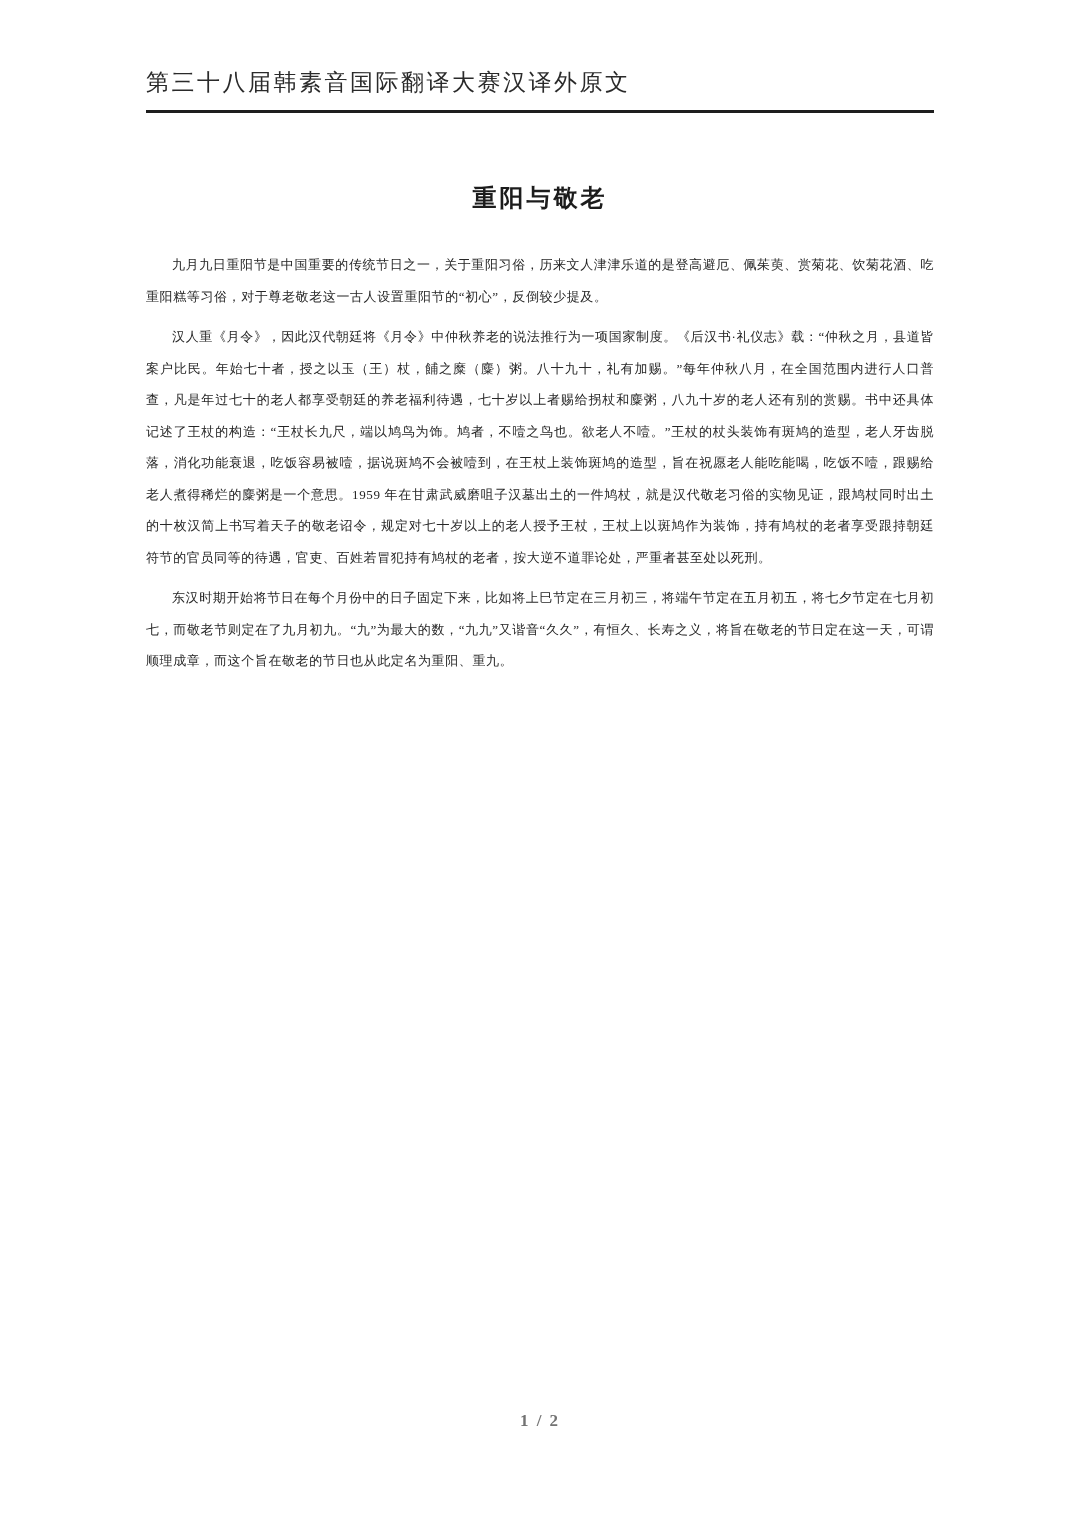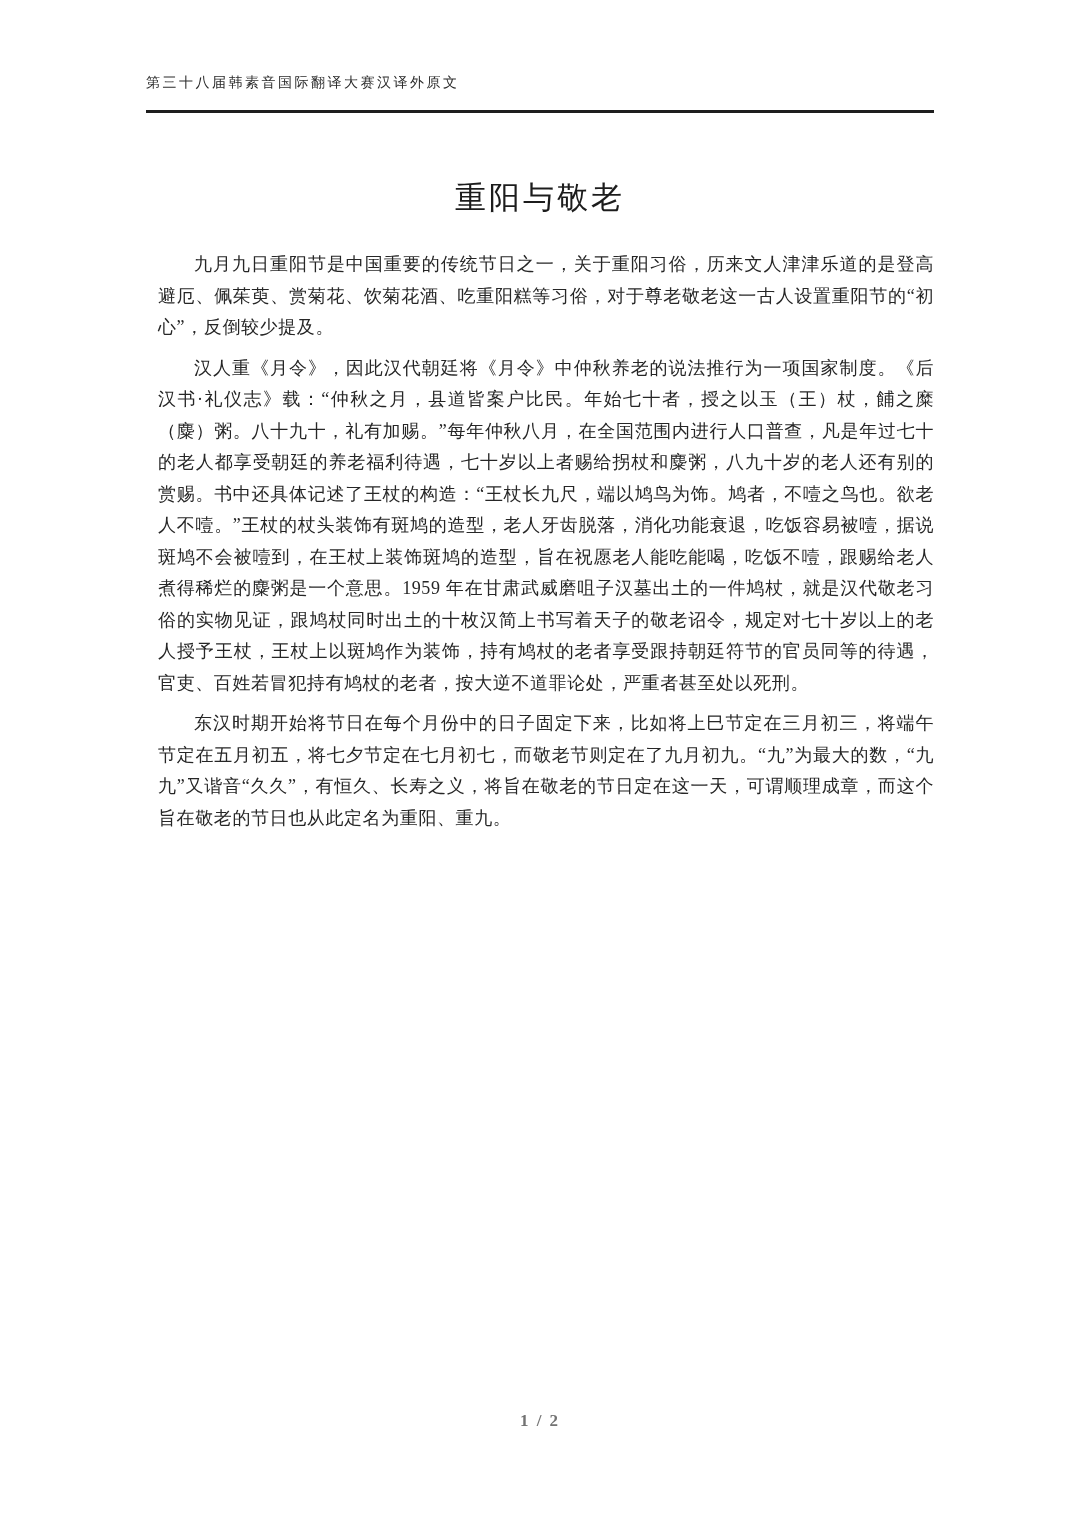"第三十八届韩素音国际翻译大赛汉译外原文" .doc-header .header-text { font-size: 14px -> 23px }
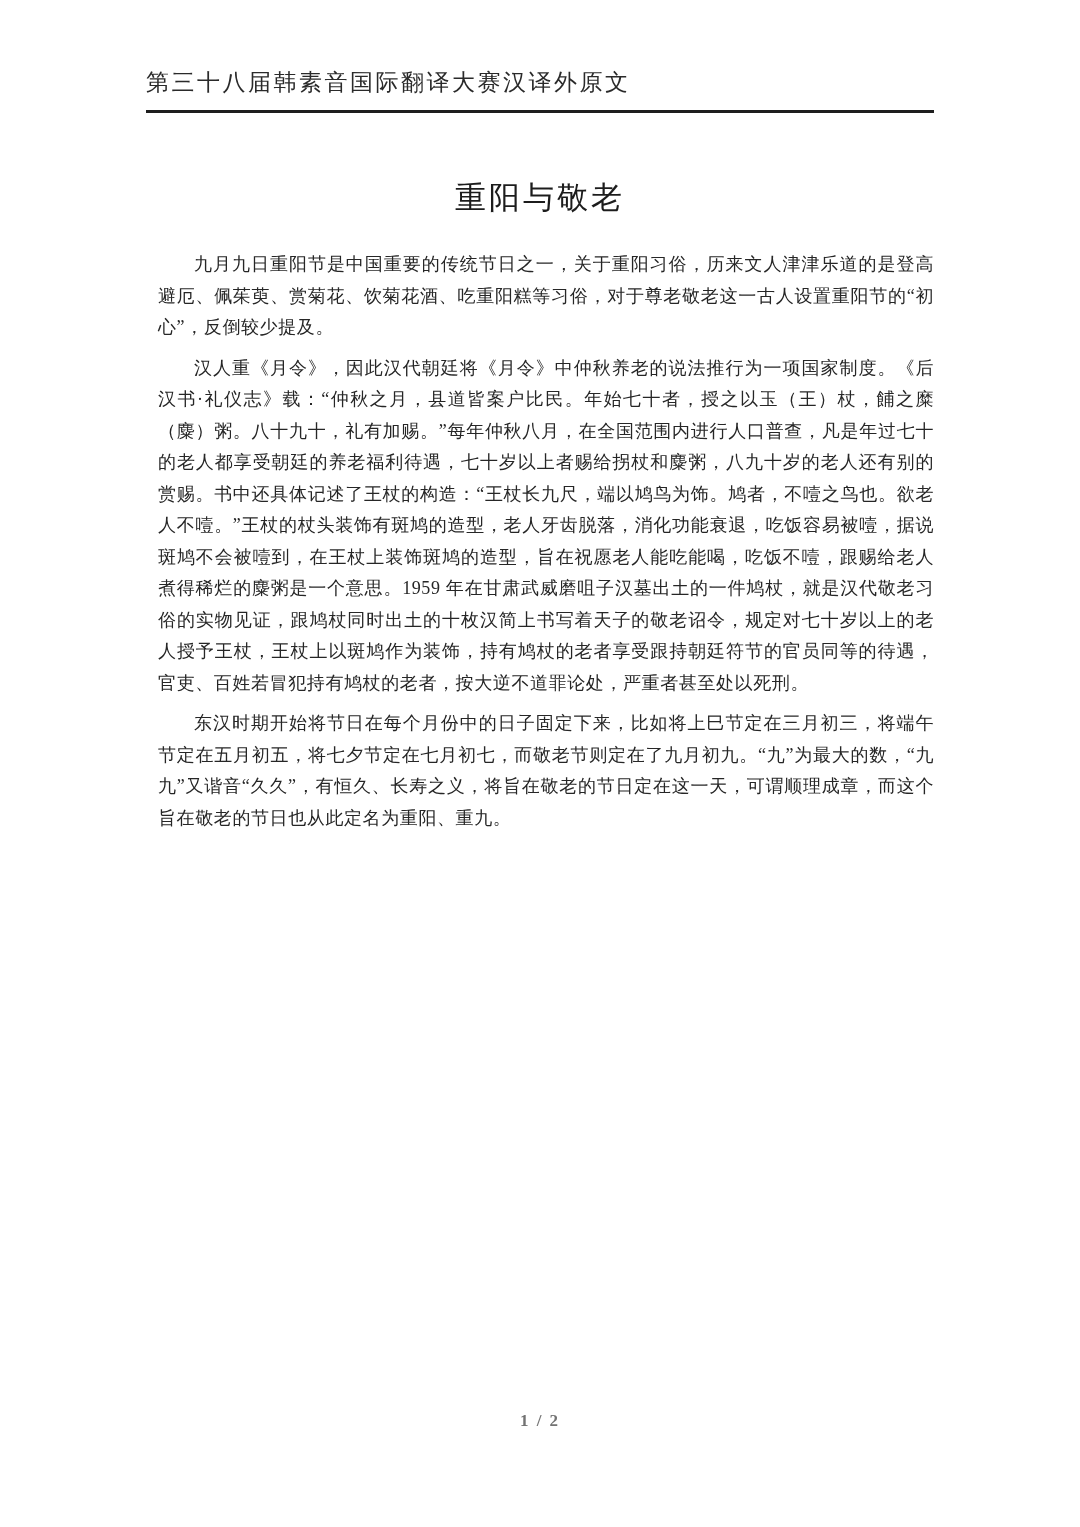"重阳与敬老" .doc-title { font-size: 31px -> 24px; font-weight: 400 -> 700 }
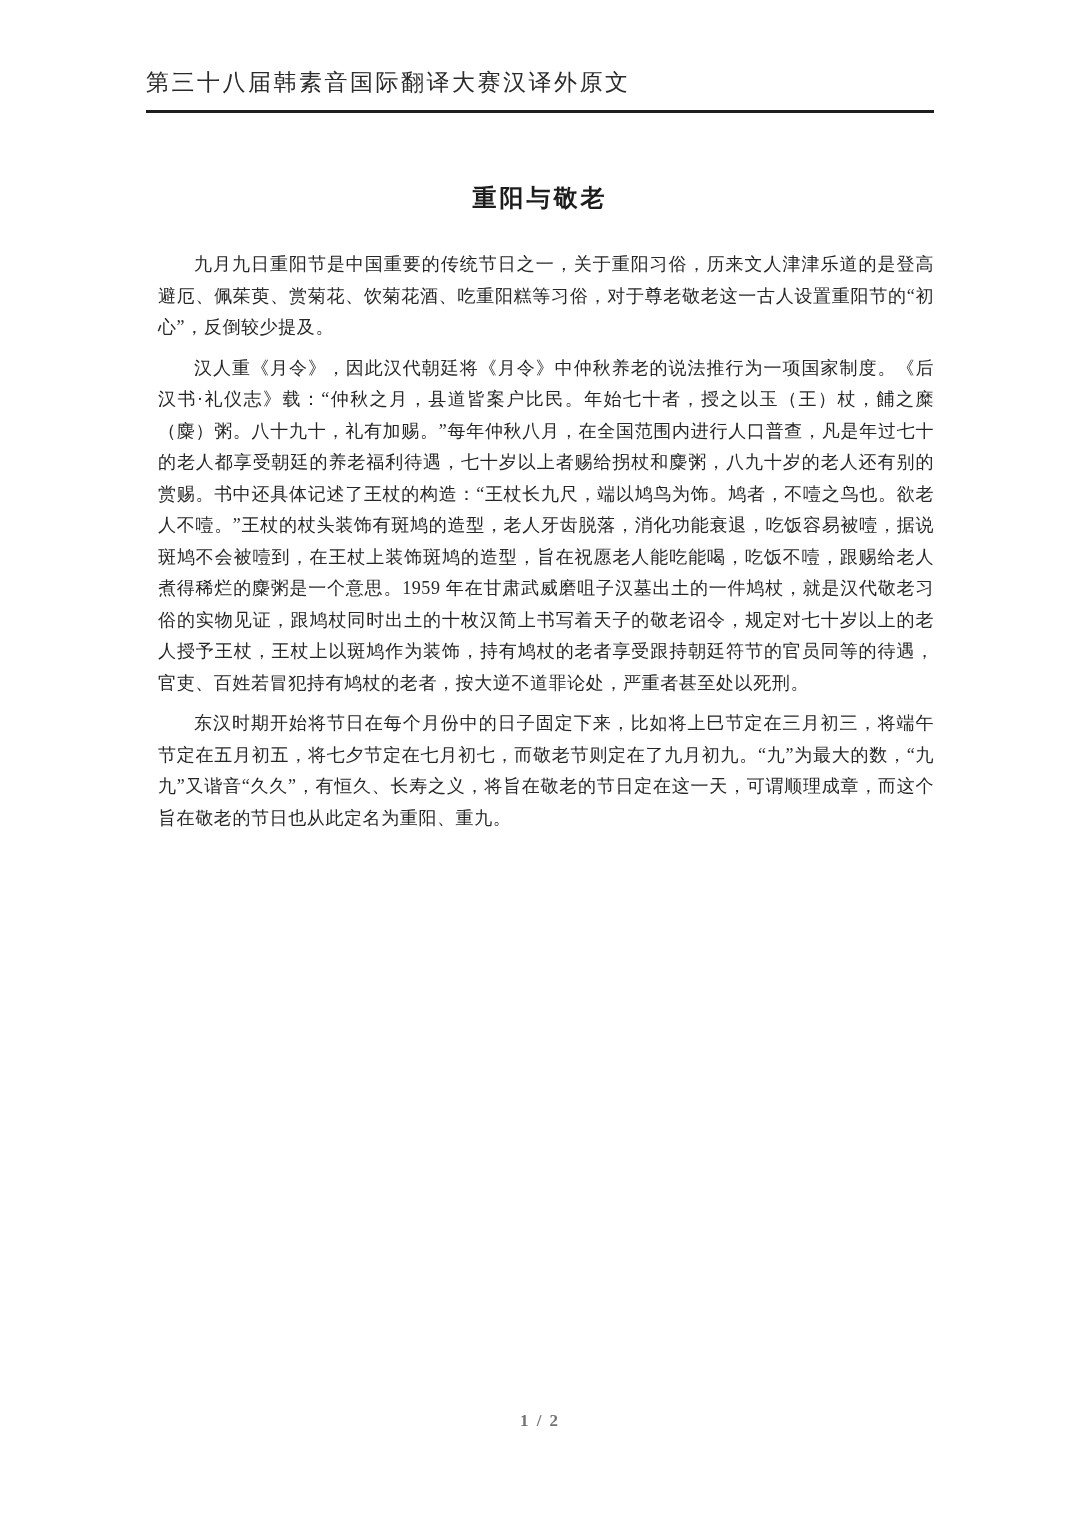"九月九日重阳节是中国重要的传统节日之一，关于重阳习俗，历来文人津津乐道的是登高避" .body-paragraph { font-size: 18px -> 13px; margin: 0 0 9px 12px -> 0 0 9px 0 }
